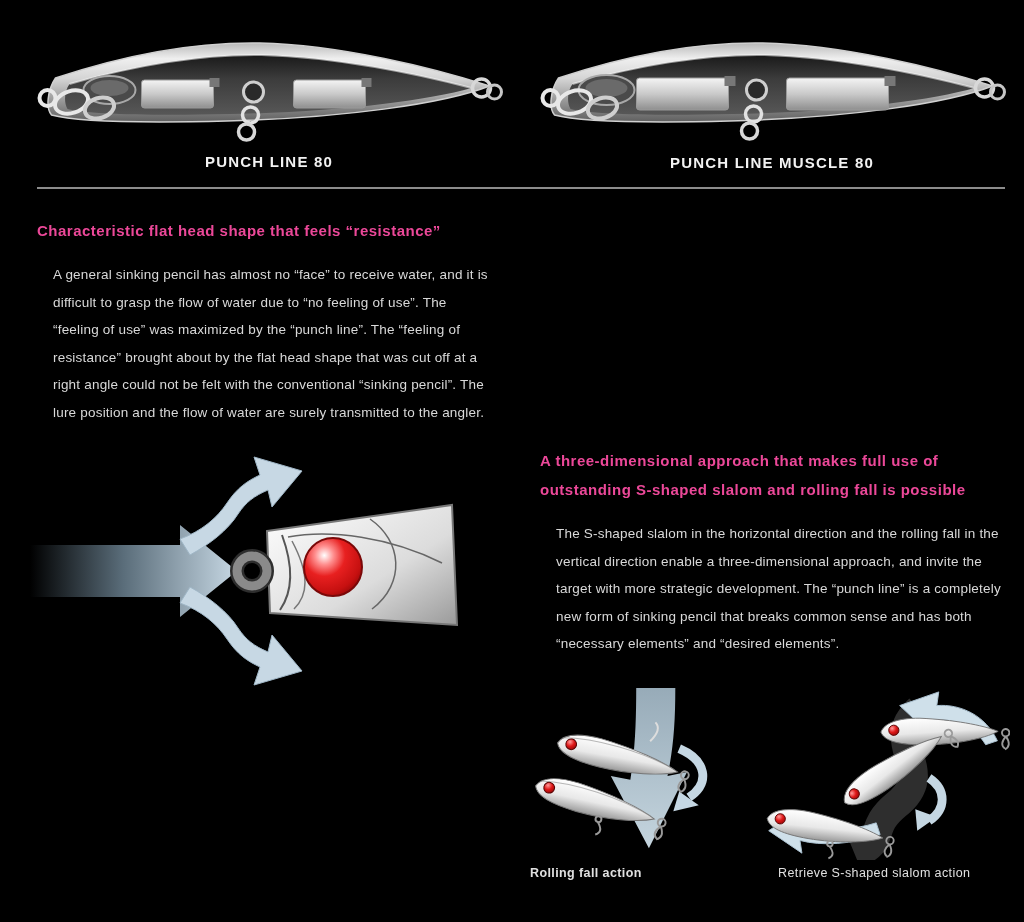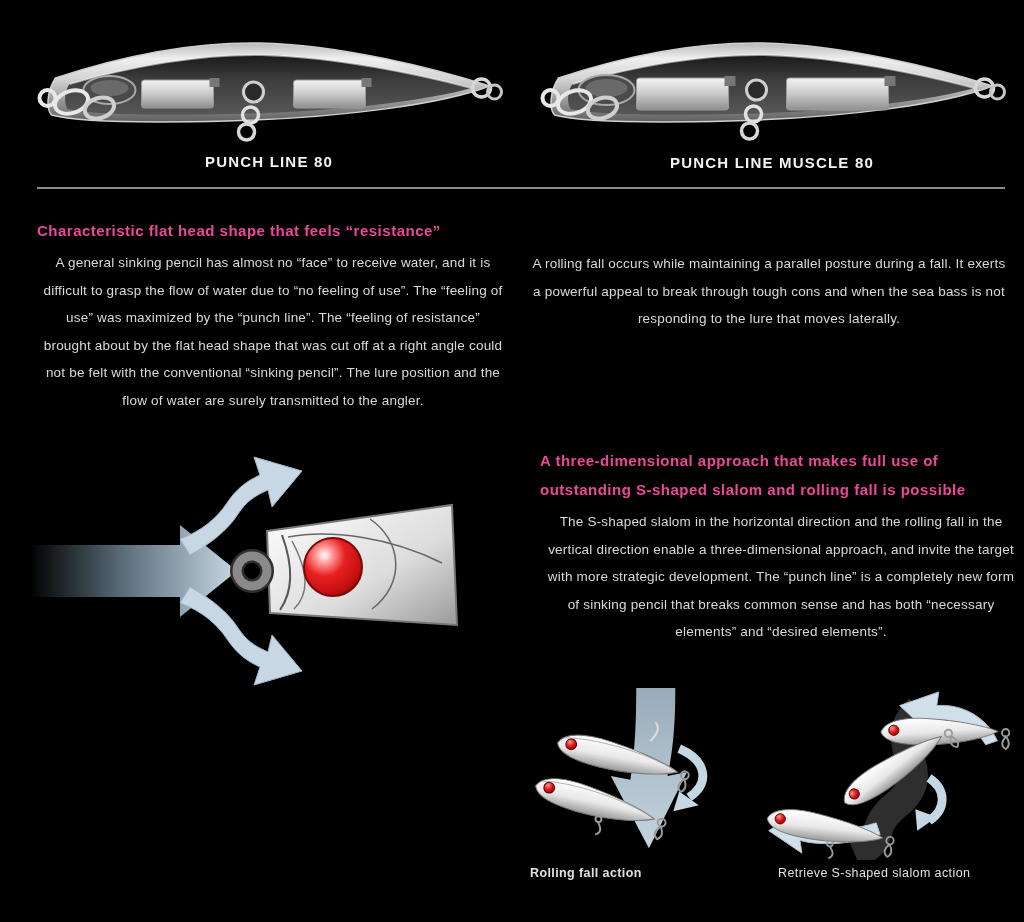"A general sinking pencil has" .body-text { margin: 4px -> 16px; text-align: center -> none }
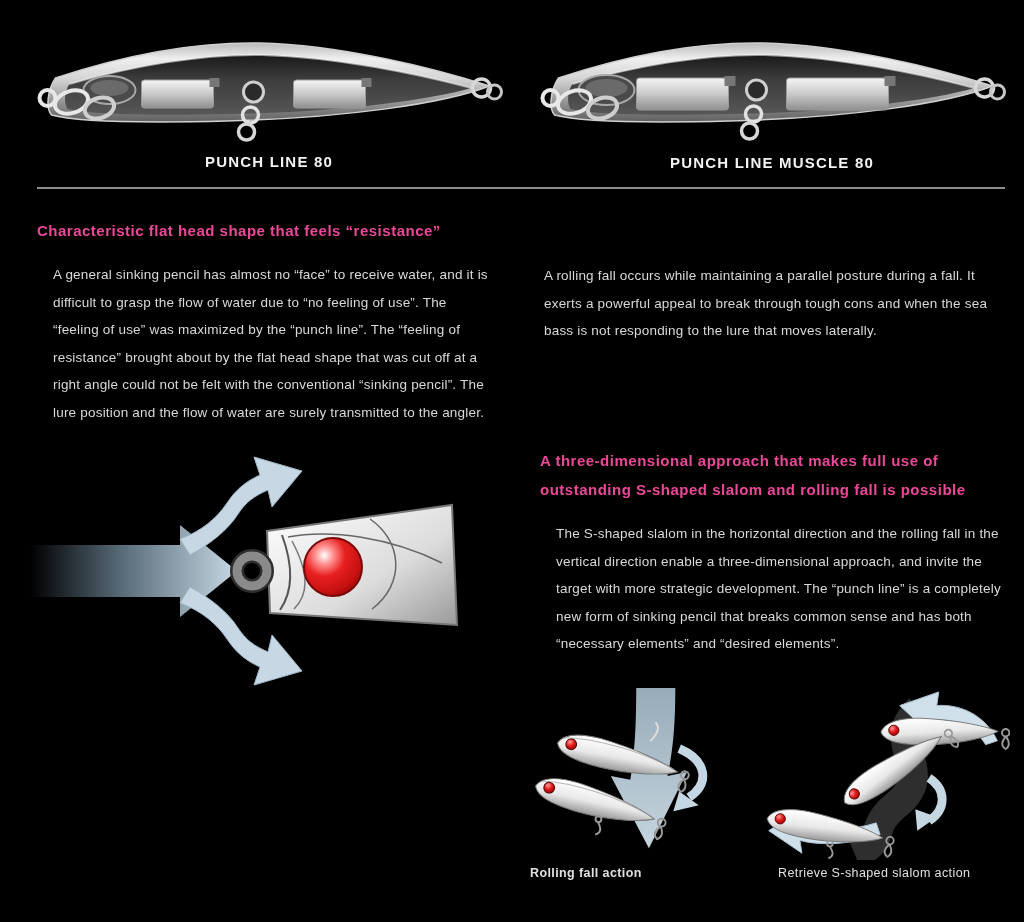"A rolling fall occurs while" p.body-text { html: <p>A rolling fall occurs while maintaining a parallel posture during a fall. It exerts a powerful appeal to break through tough cons and when the sea bass is not responding to the lure that moves laterally.</p> -> none }
